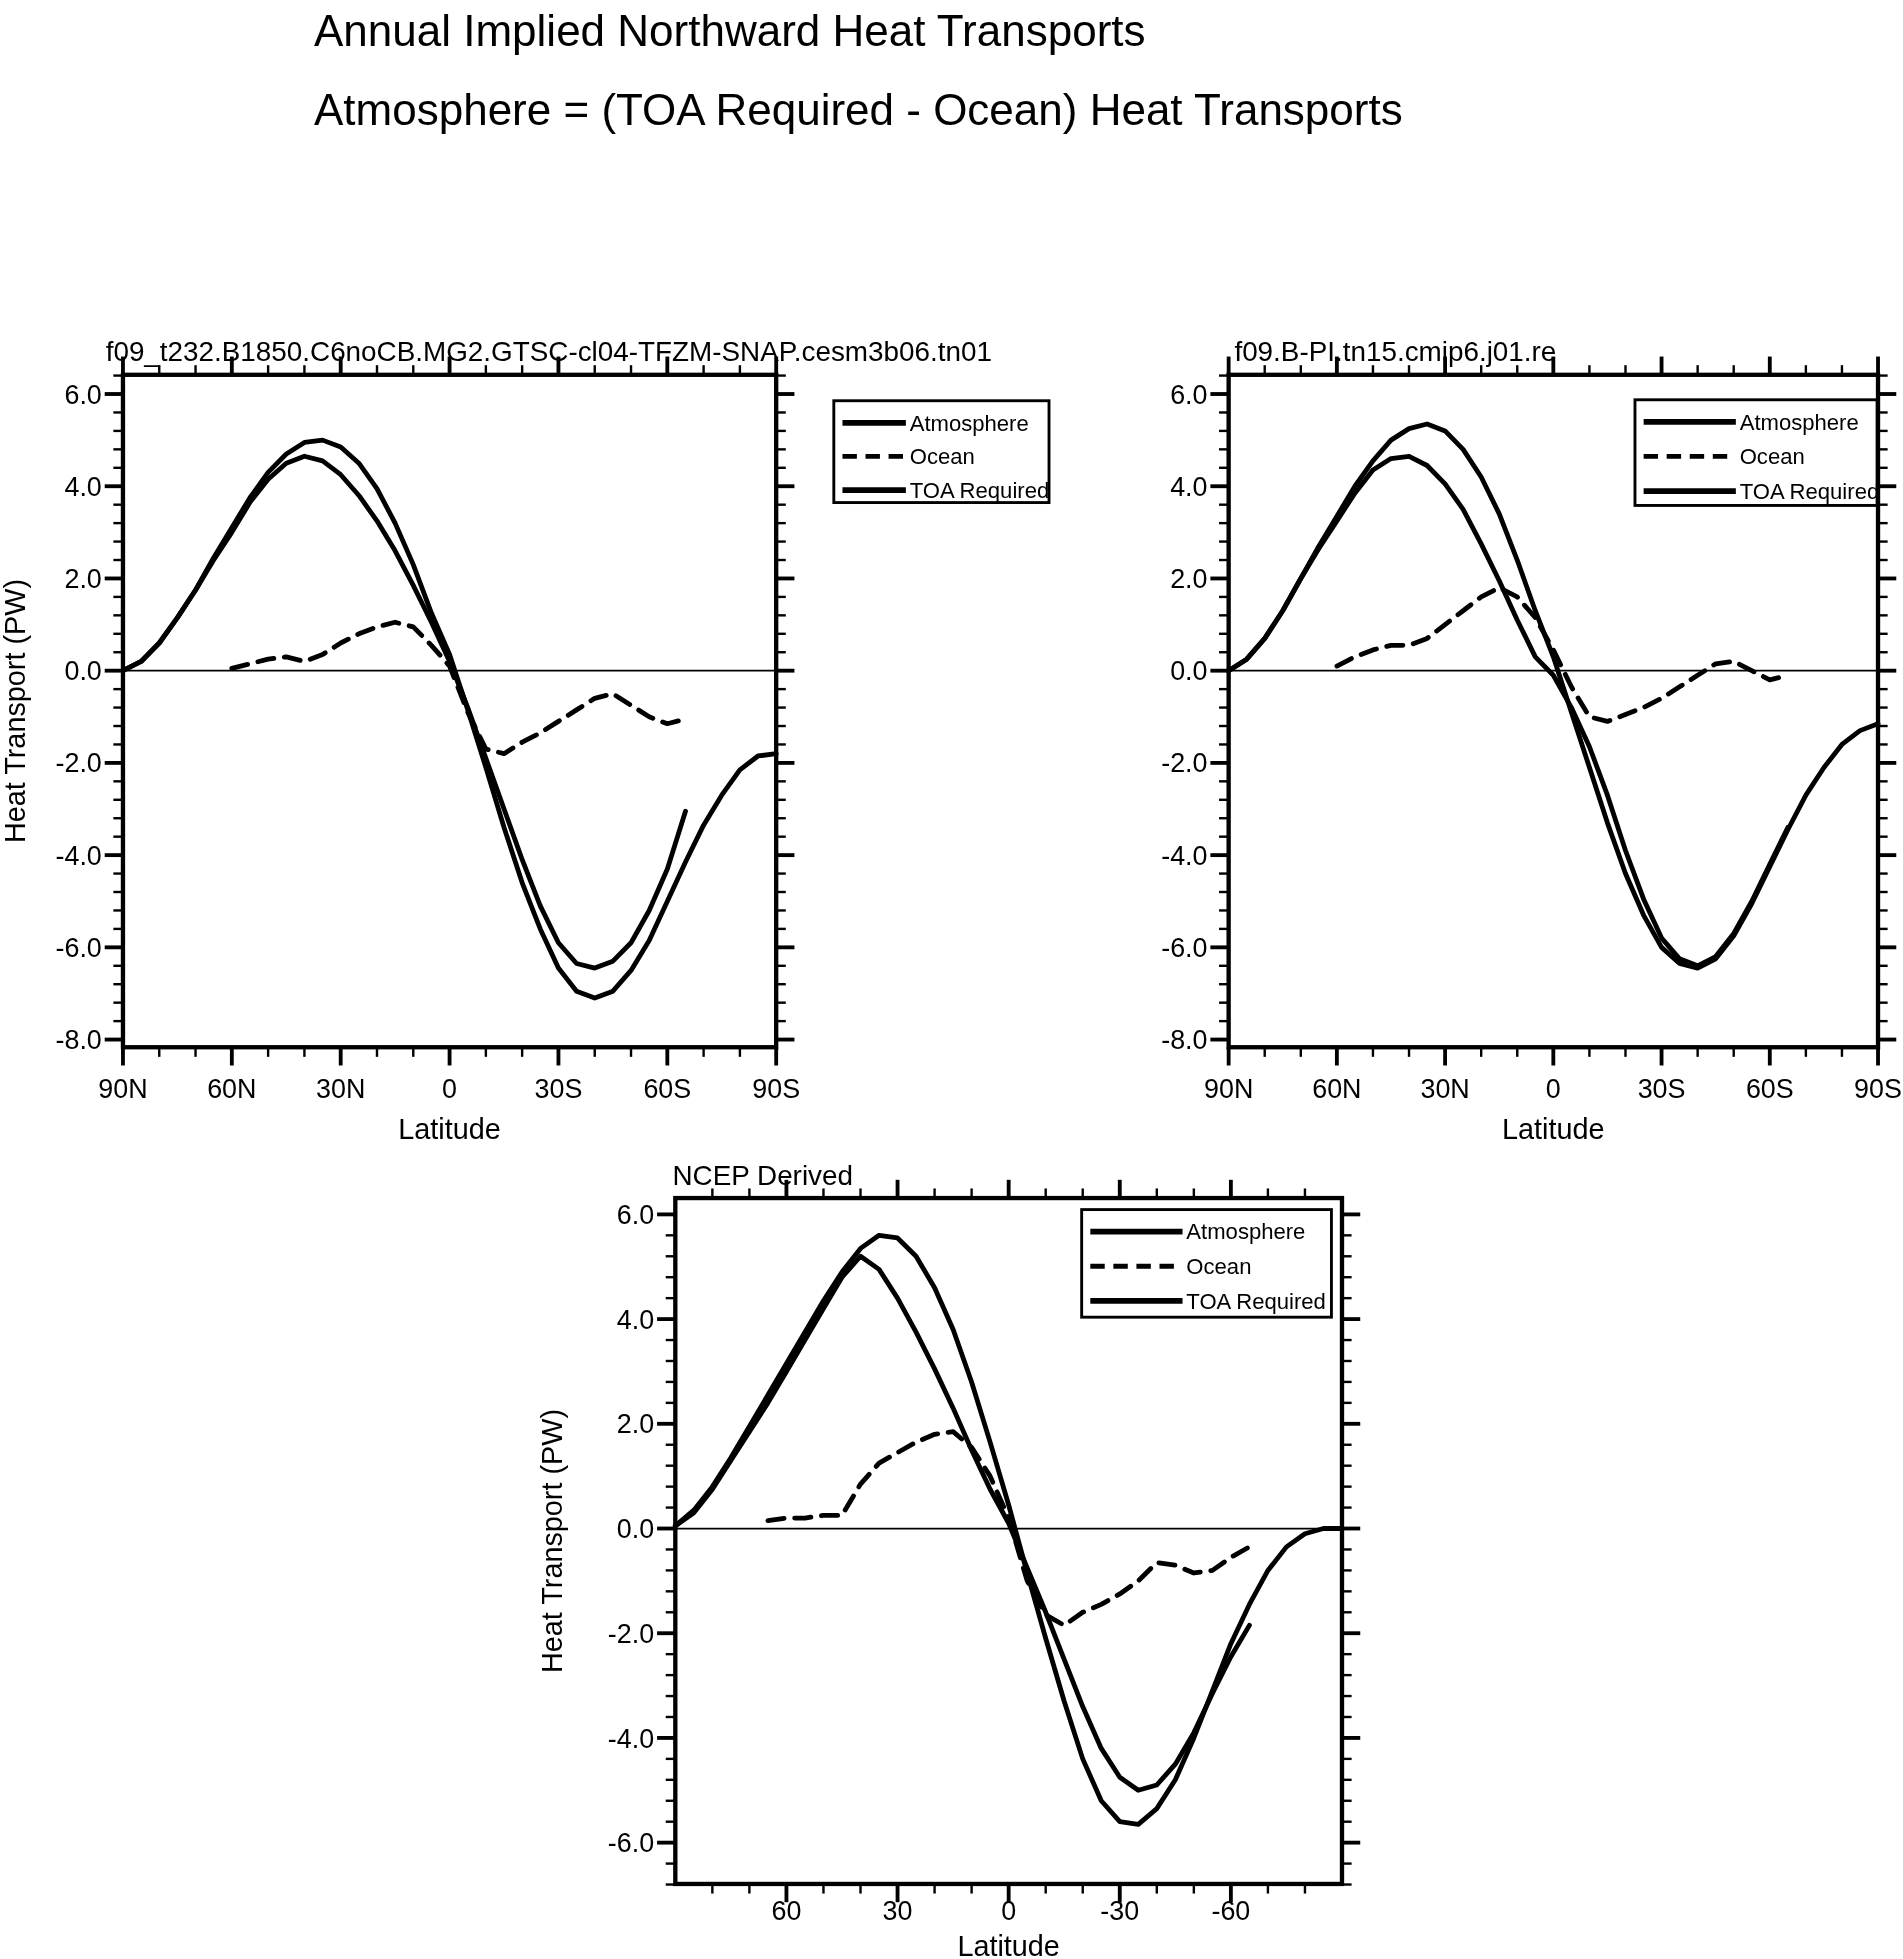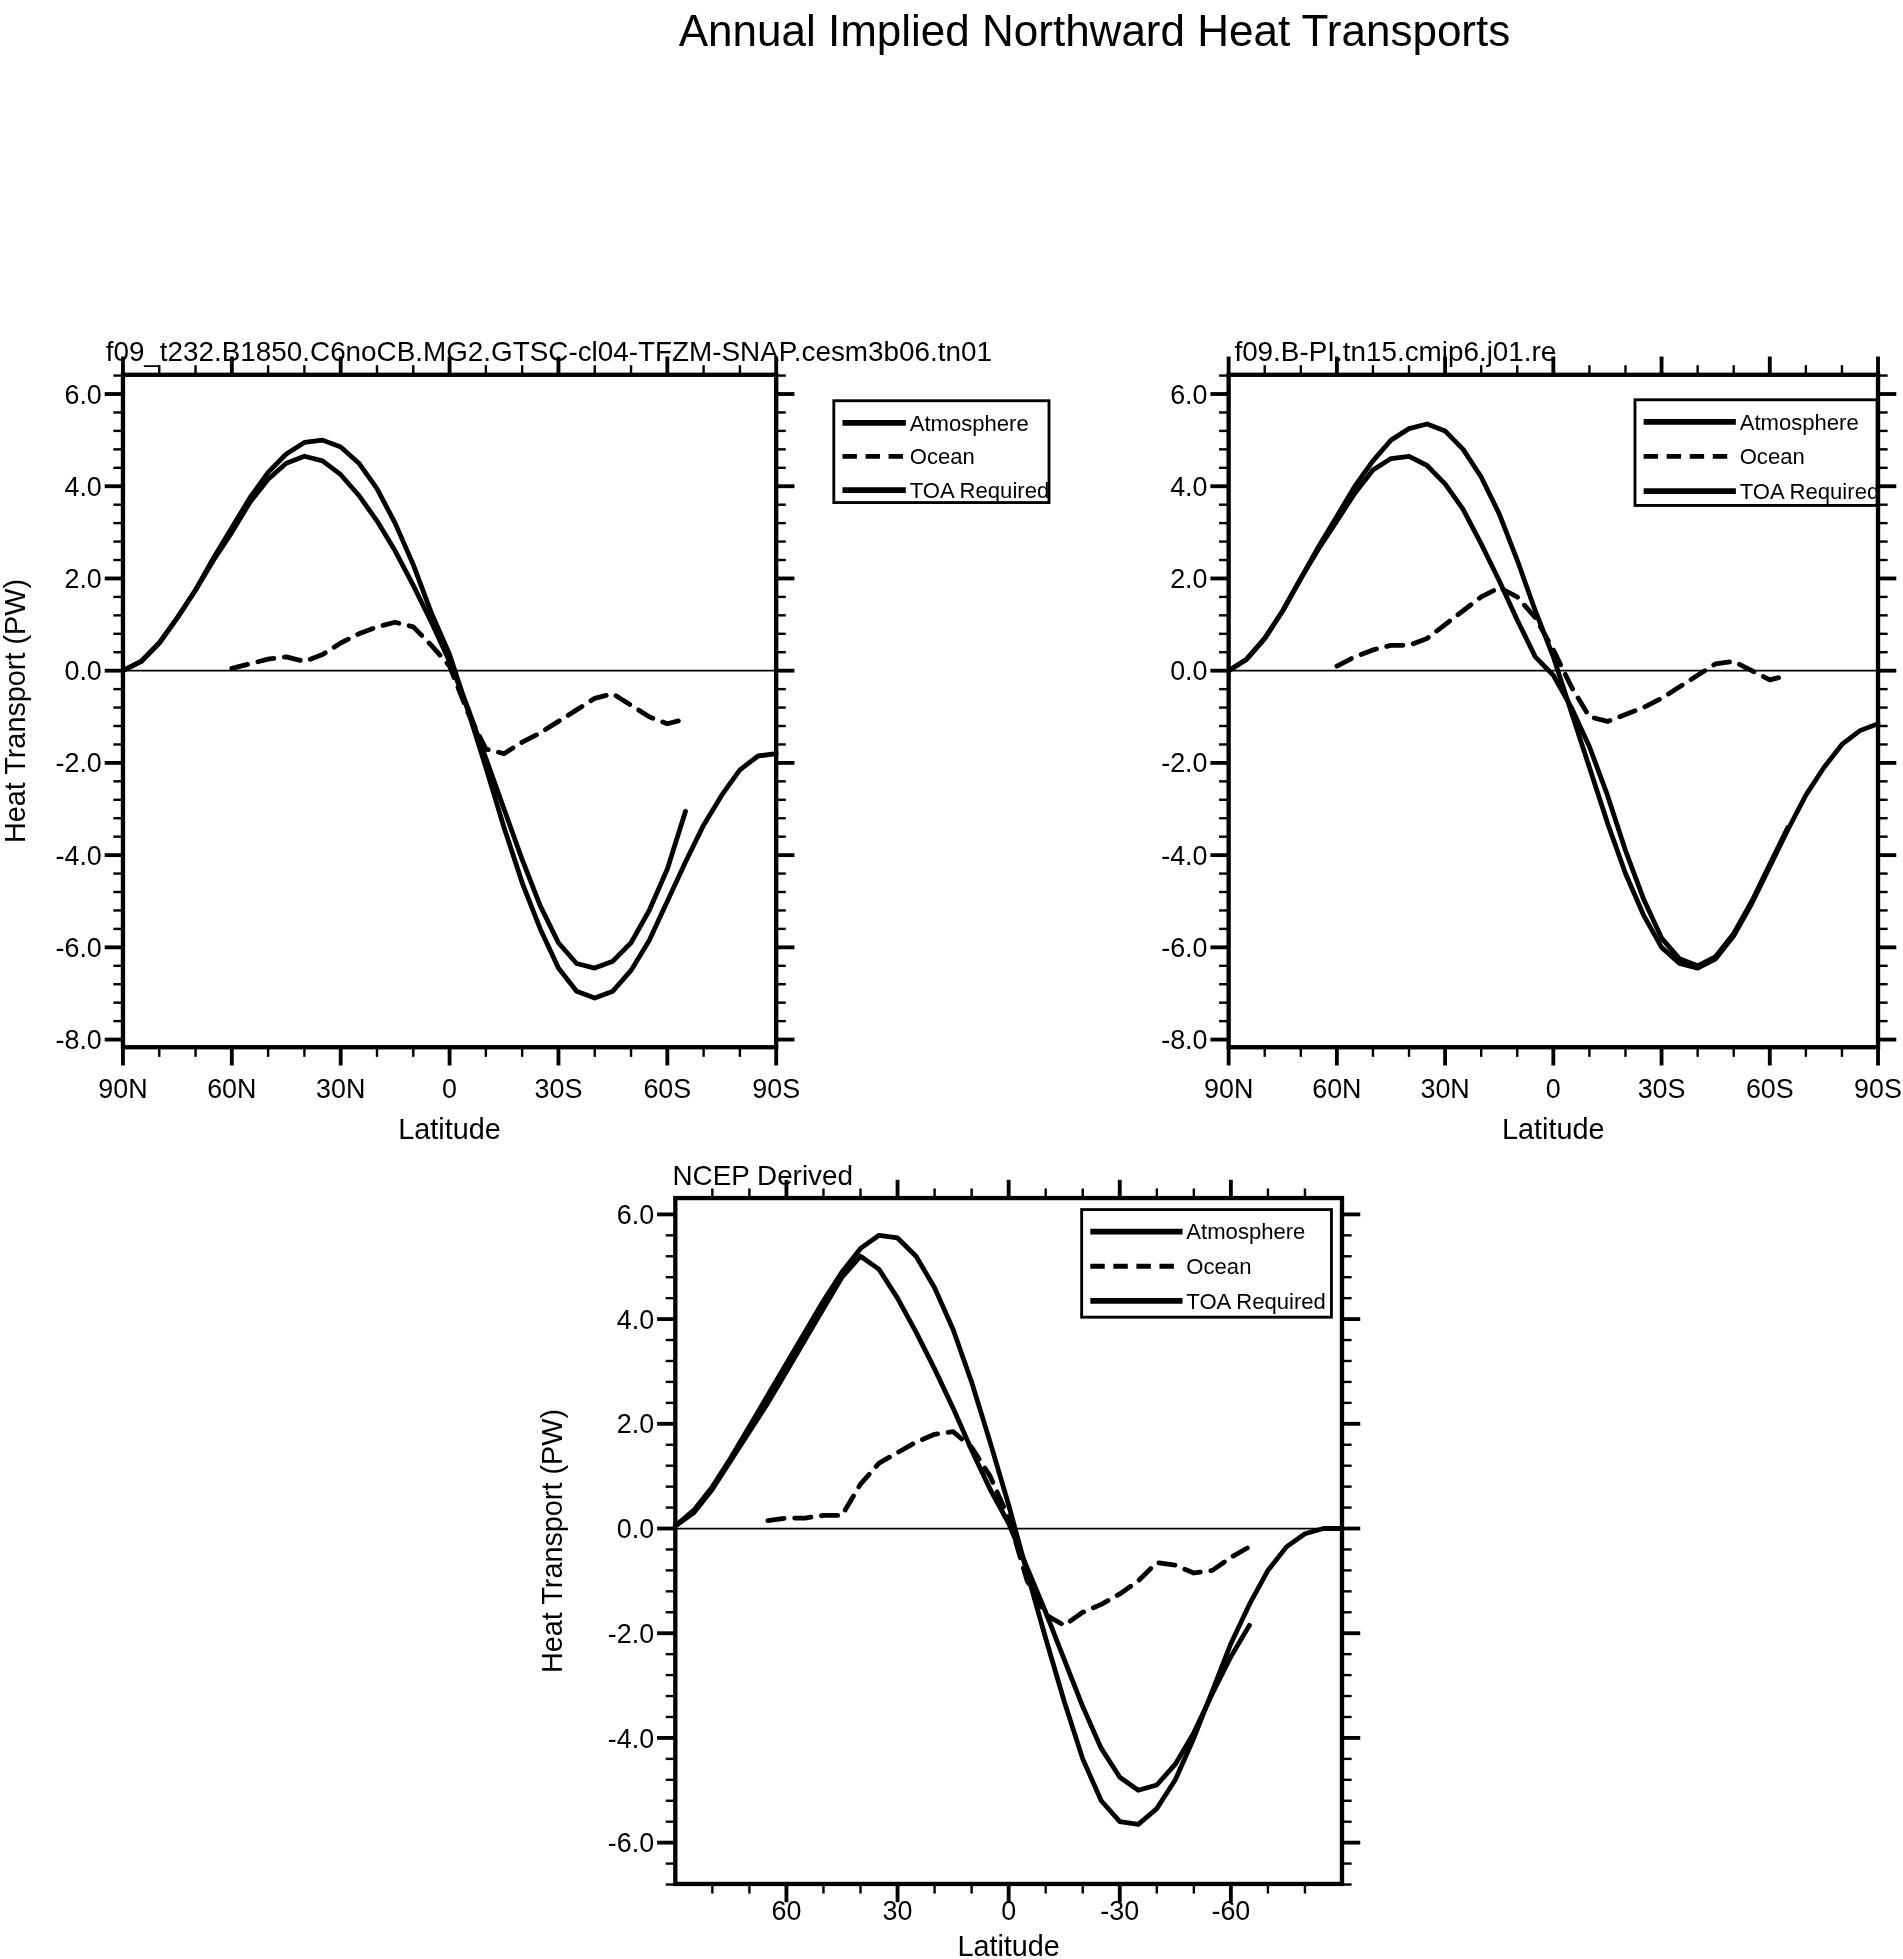"Annual Implied Northward Heat Transports" .main-title { left: 326px -> 314px; text-align: center -> none }
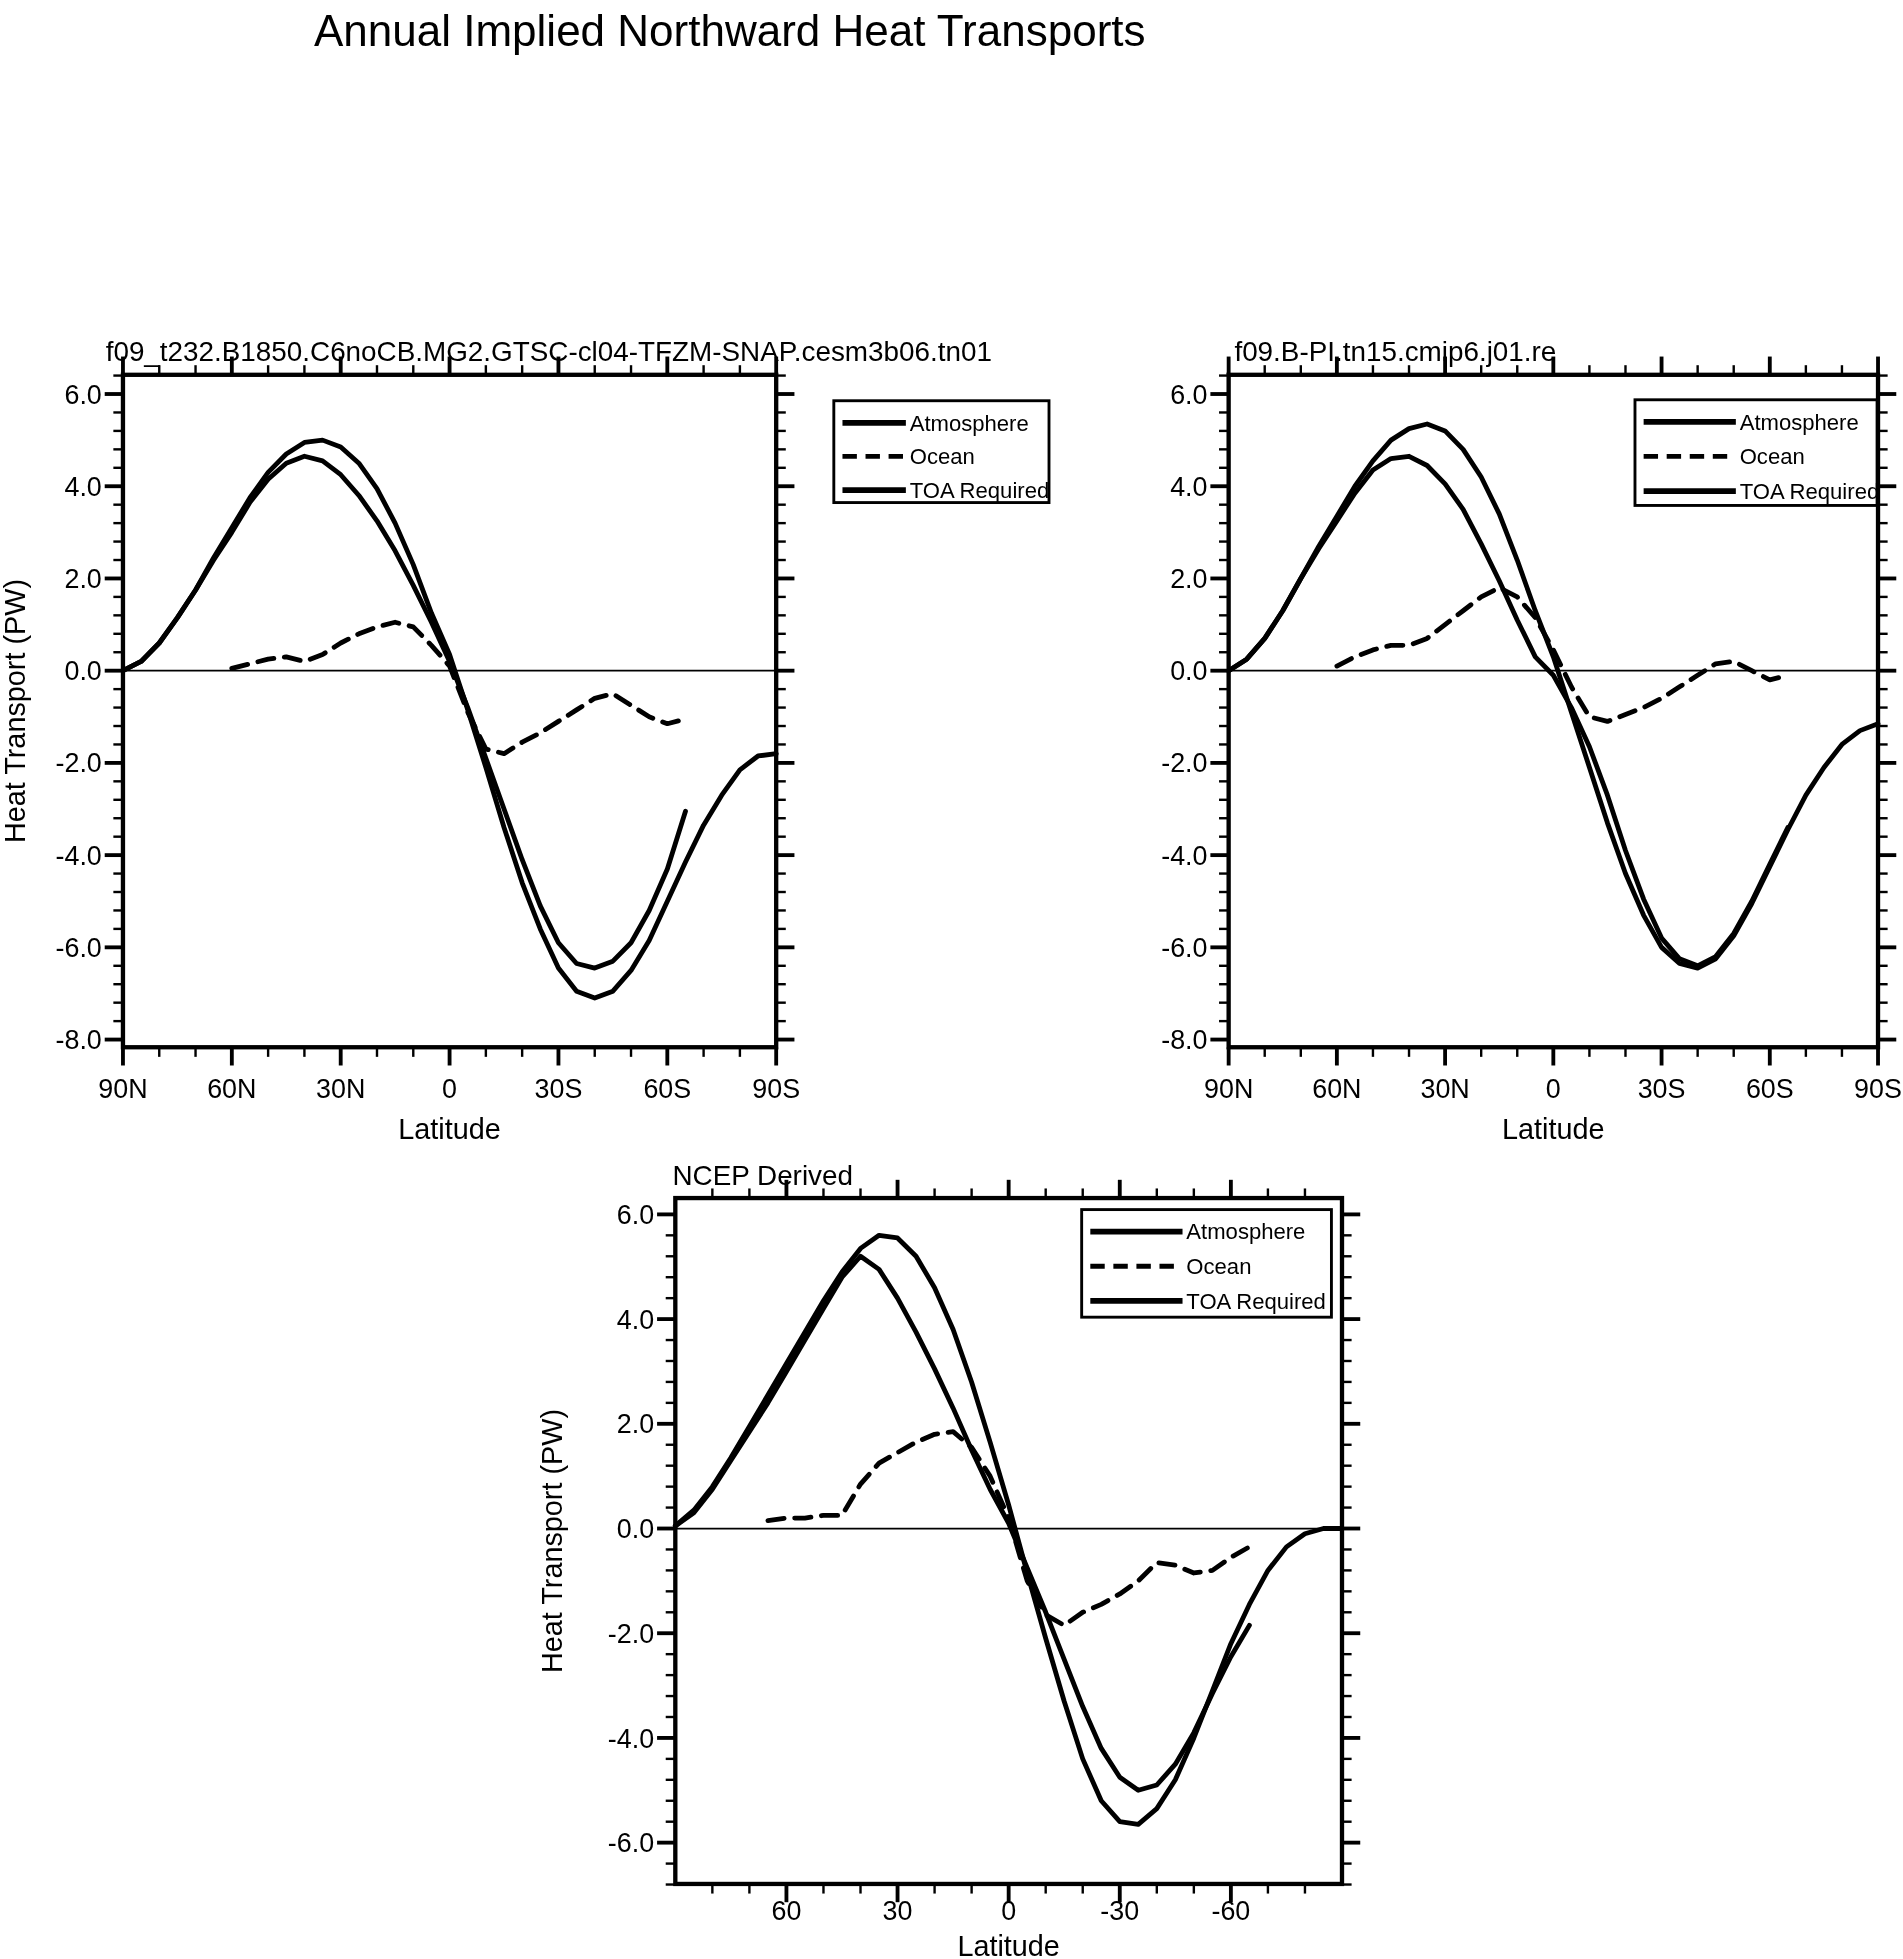"Atmosphere = (TOA Required -" div.main-title { html: none -> <div>Atmosphere = (TOA Required - Ocean) Heat Transports</div> }
